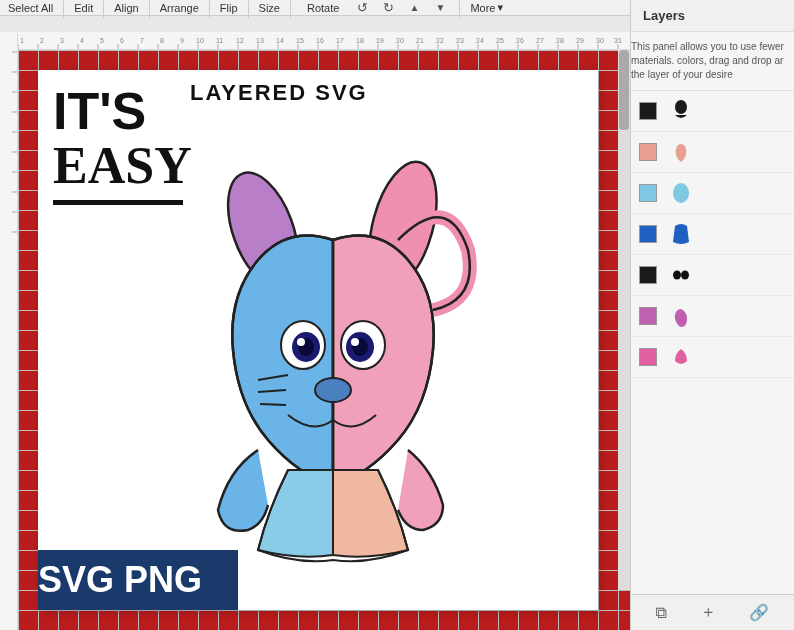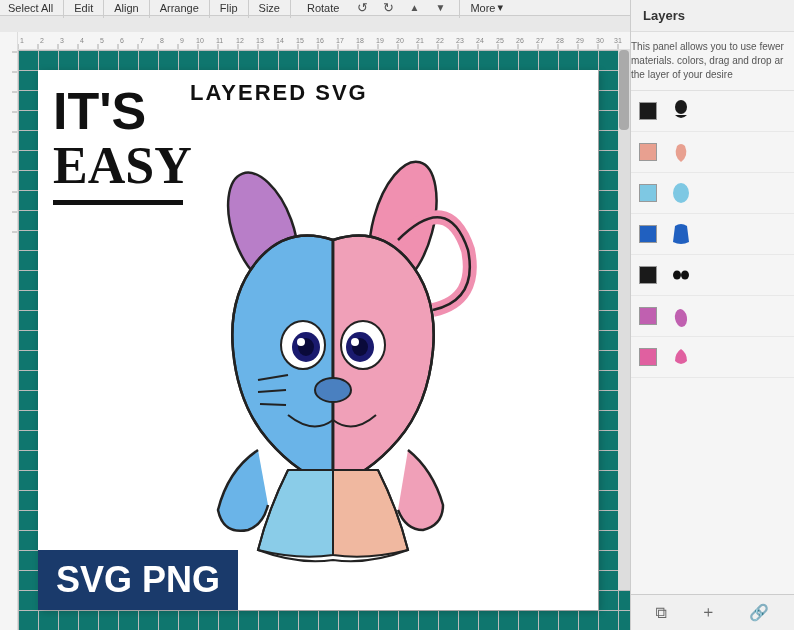"IT'S" #canvas-area { background: #0f766e -> #b91c1c }
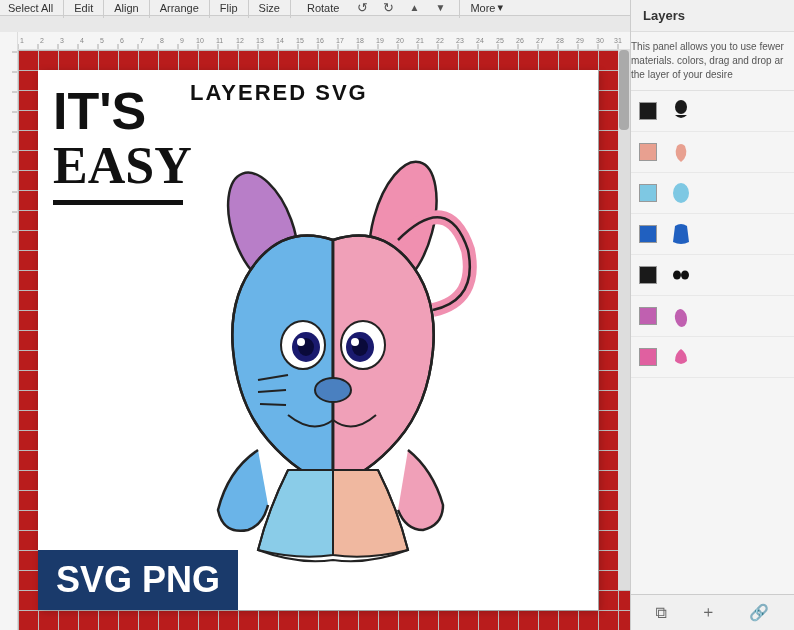"SVG PNG" #svg-png-badge { justify-content: center -> none }
